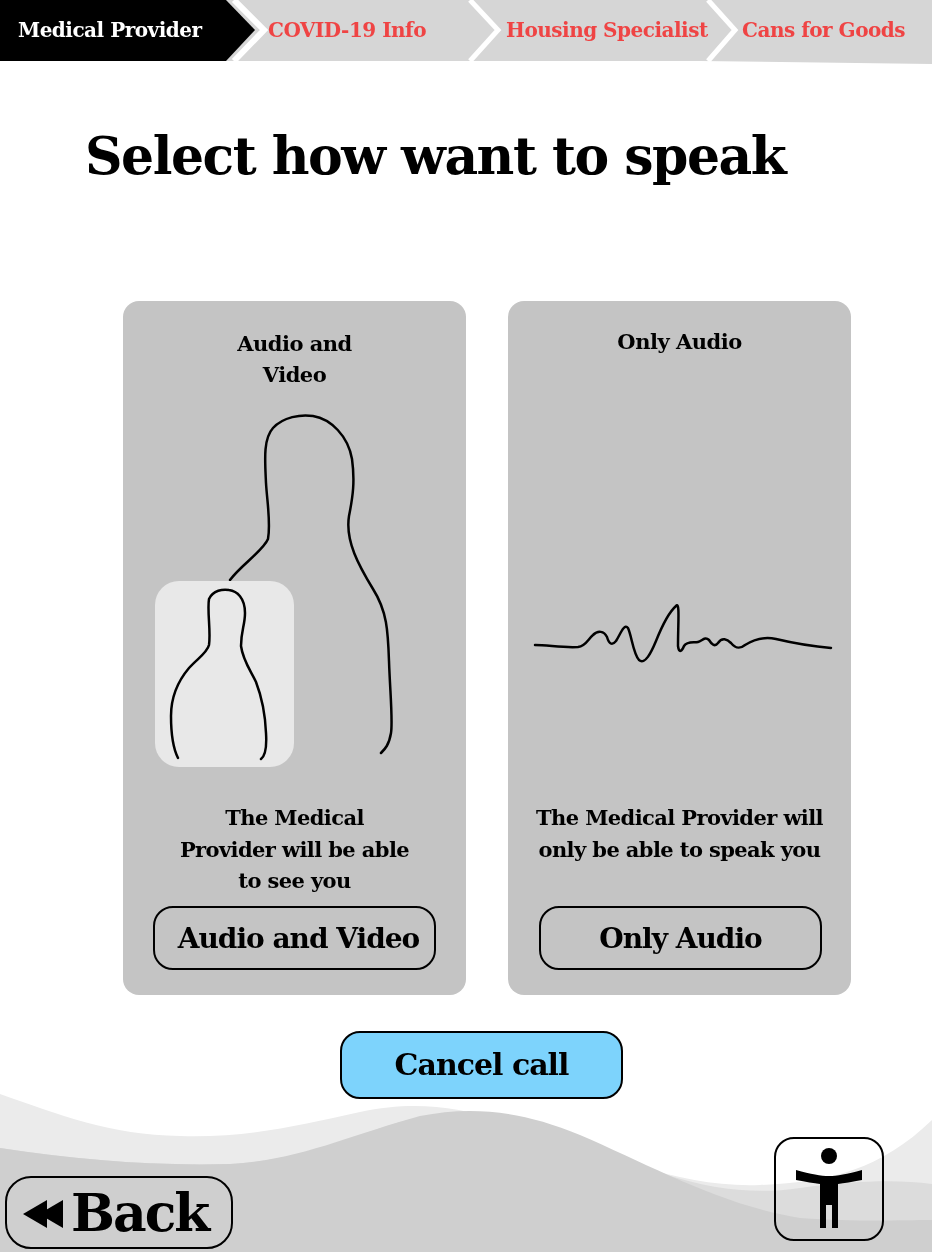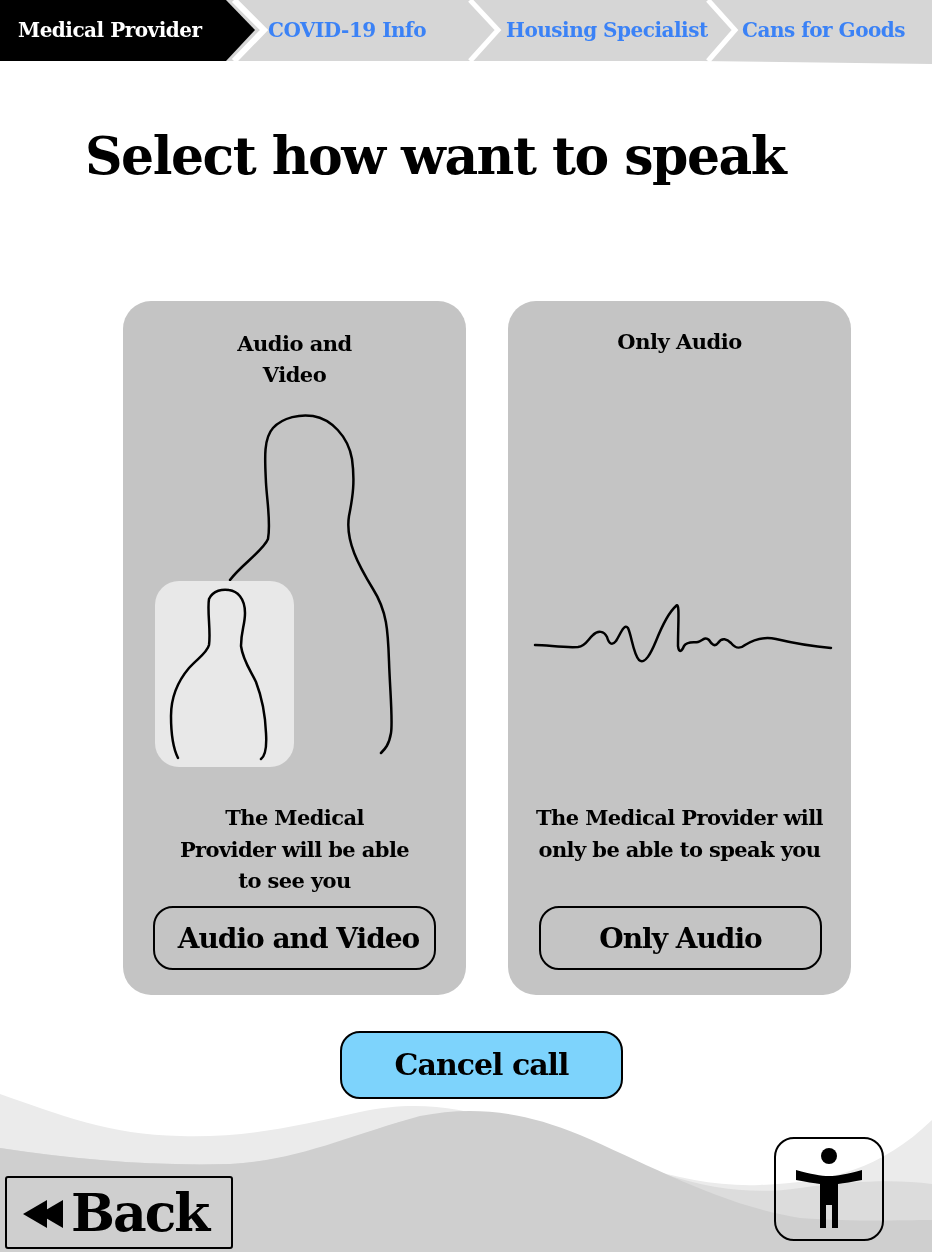"COVID-19 Info" .step-label.inactive { color: #3b82f6 -> #ef4444 }
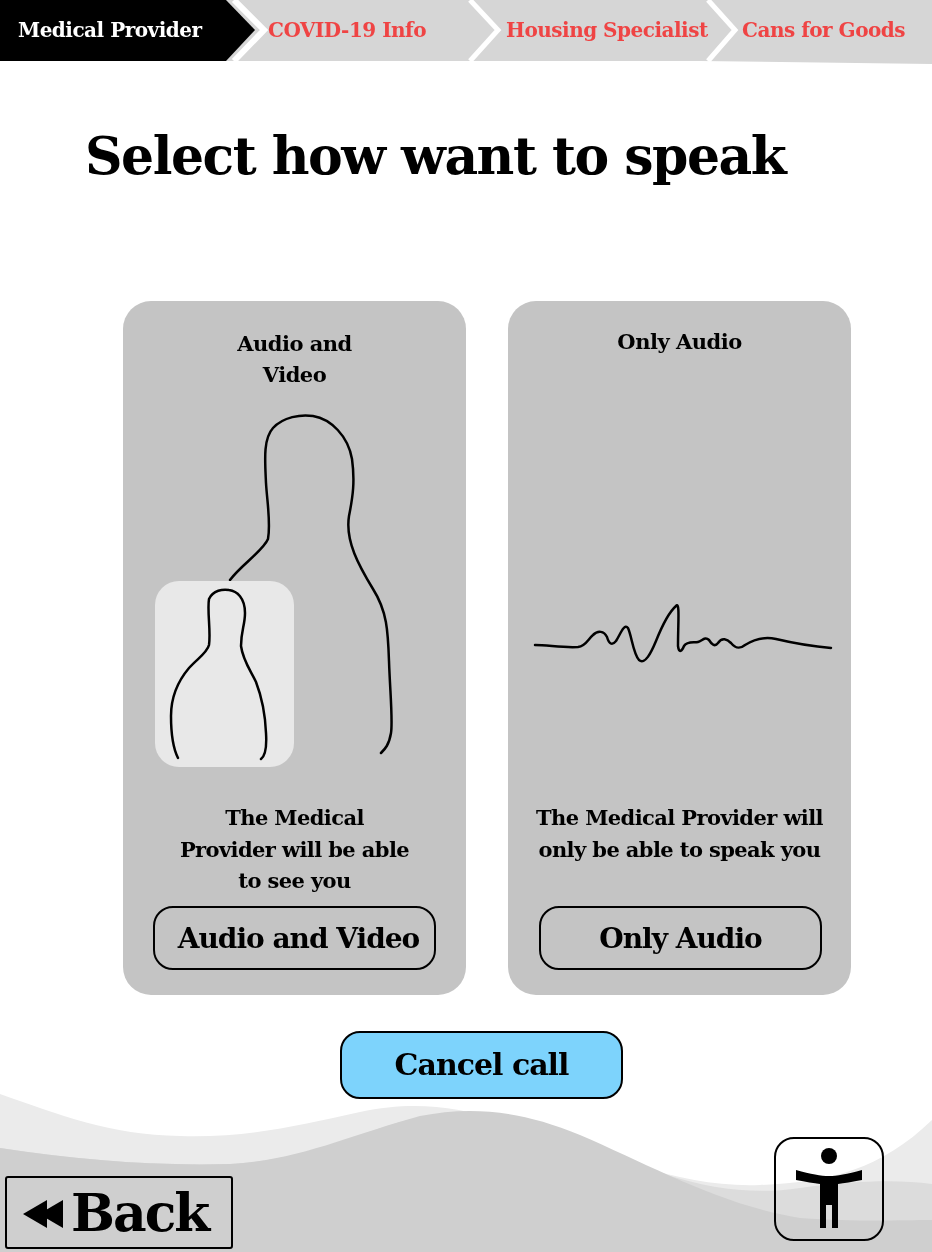"Audio and" .card { border-radius: 28px -> 16px }
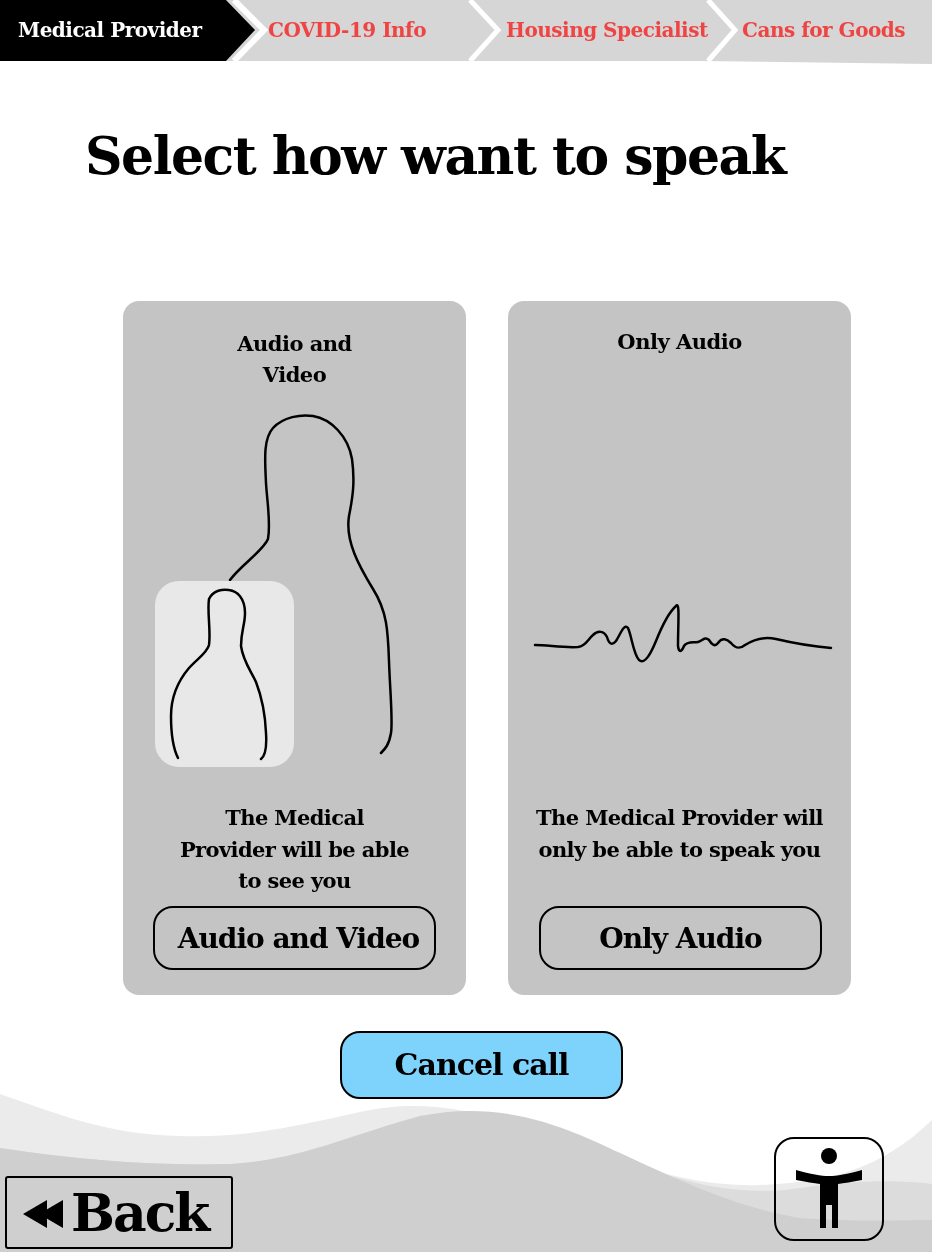"Back" .back-btn { border-radius: 3px -> 26px }
